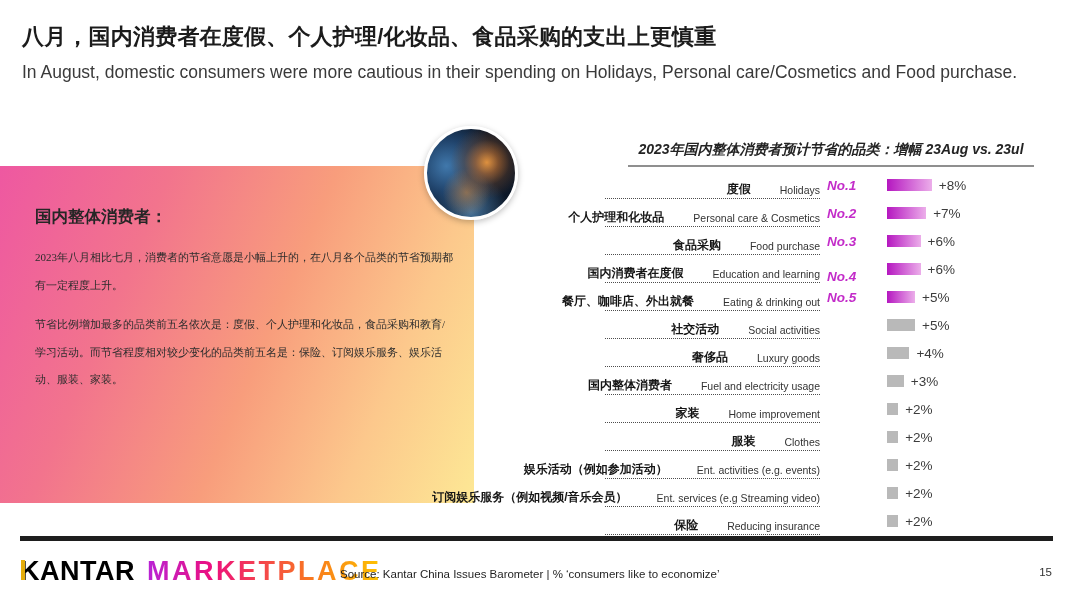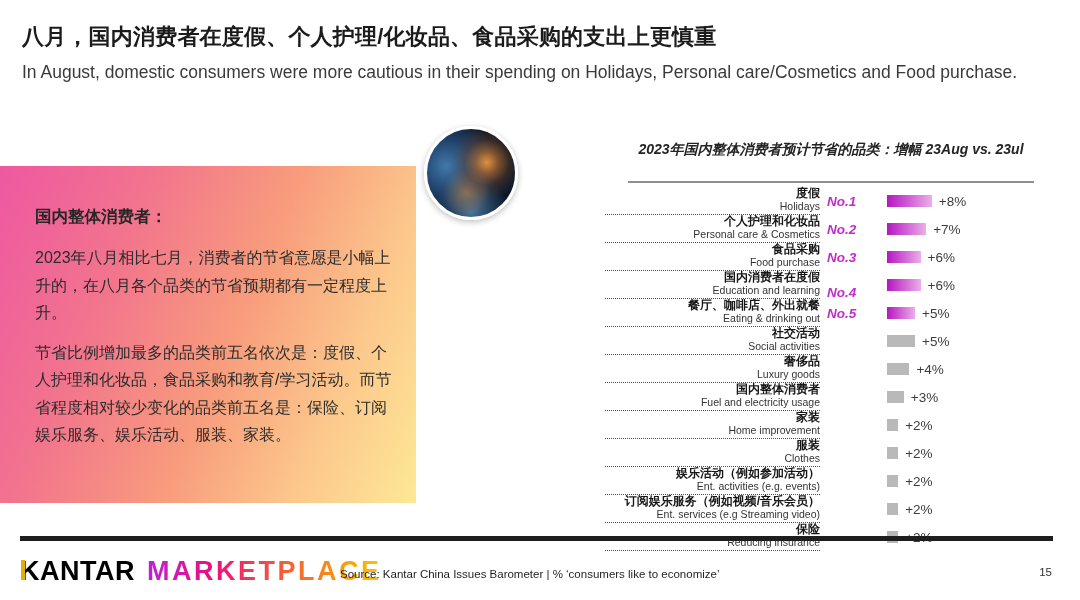"2023年国内整体消费者预计节省的品类：增幅 23Aug vs. 23ul" .chart-title { padding-bottom: 22px -> 6px }
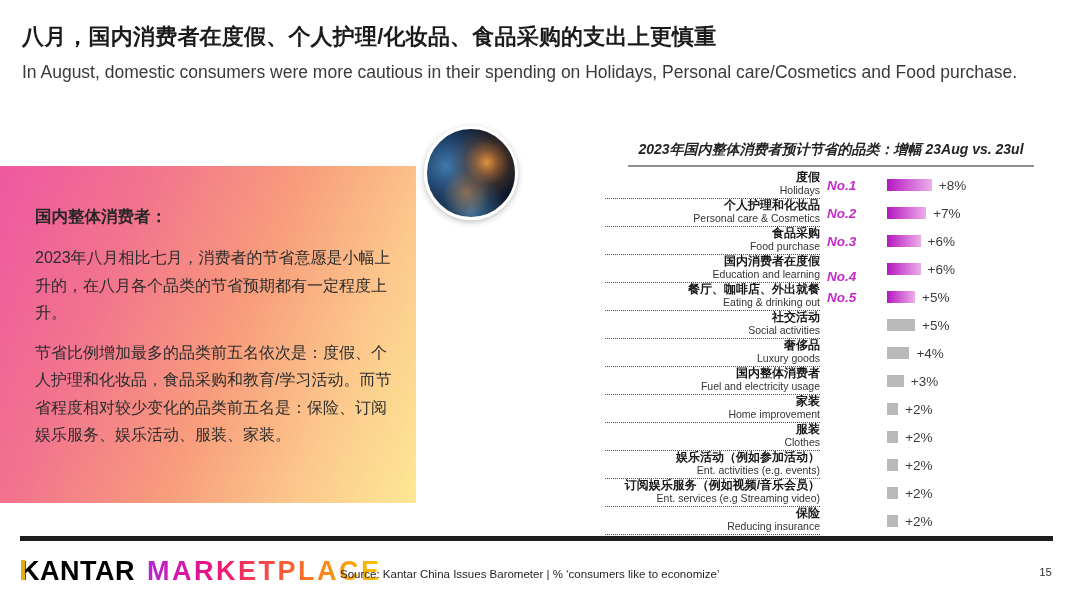"度假" .crow .labels { flex-direction: column -> none }
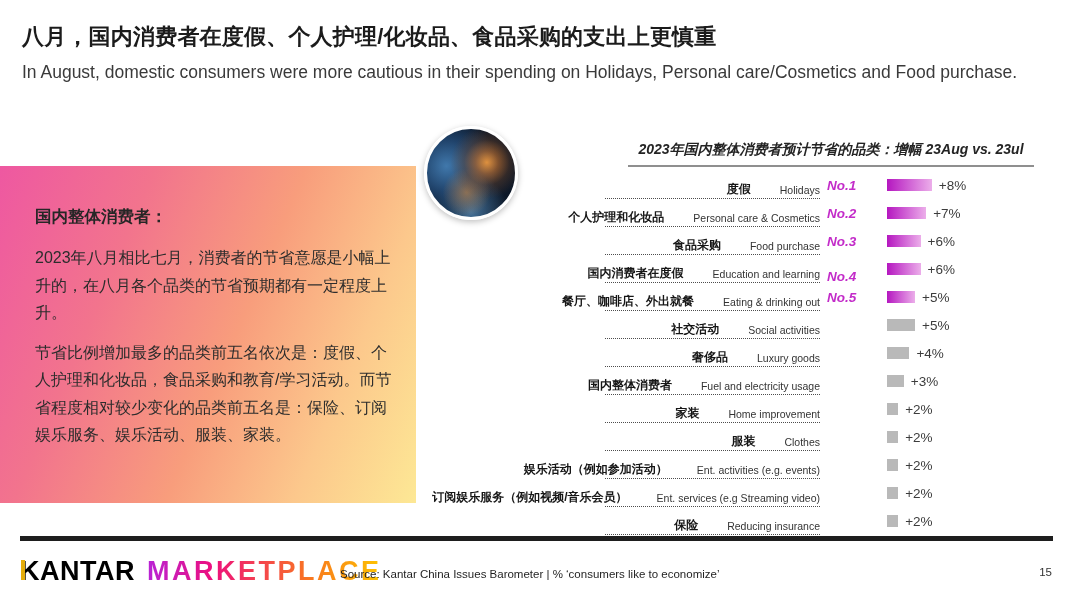"国内整体消费者：" .panel { width: 416px -> 474px }
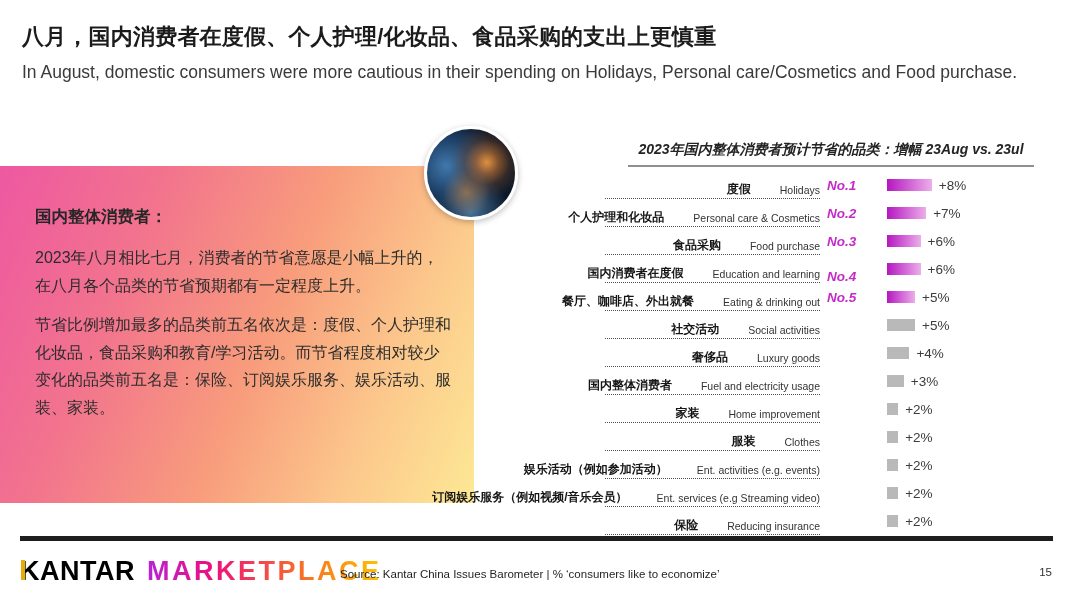"2023年八月相比七月，消费者的节省意愿是小幅上升的，在八月各个品类的节省预期都" .panel p { font-family: none -> Liberation Serif, serif; font-size: 16px -> 11px }
